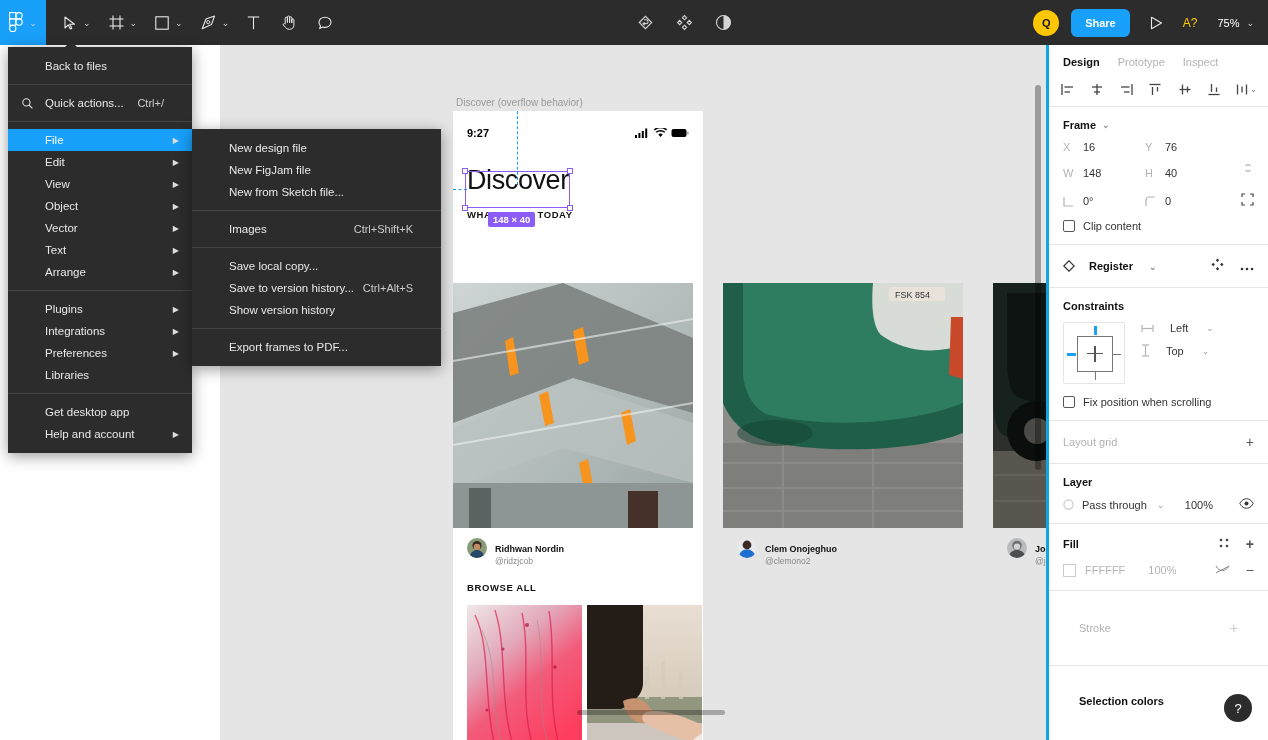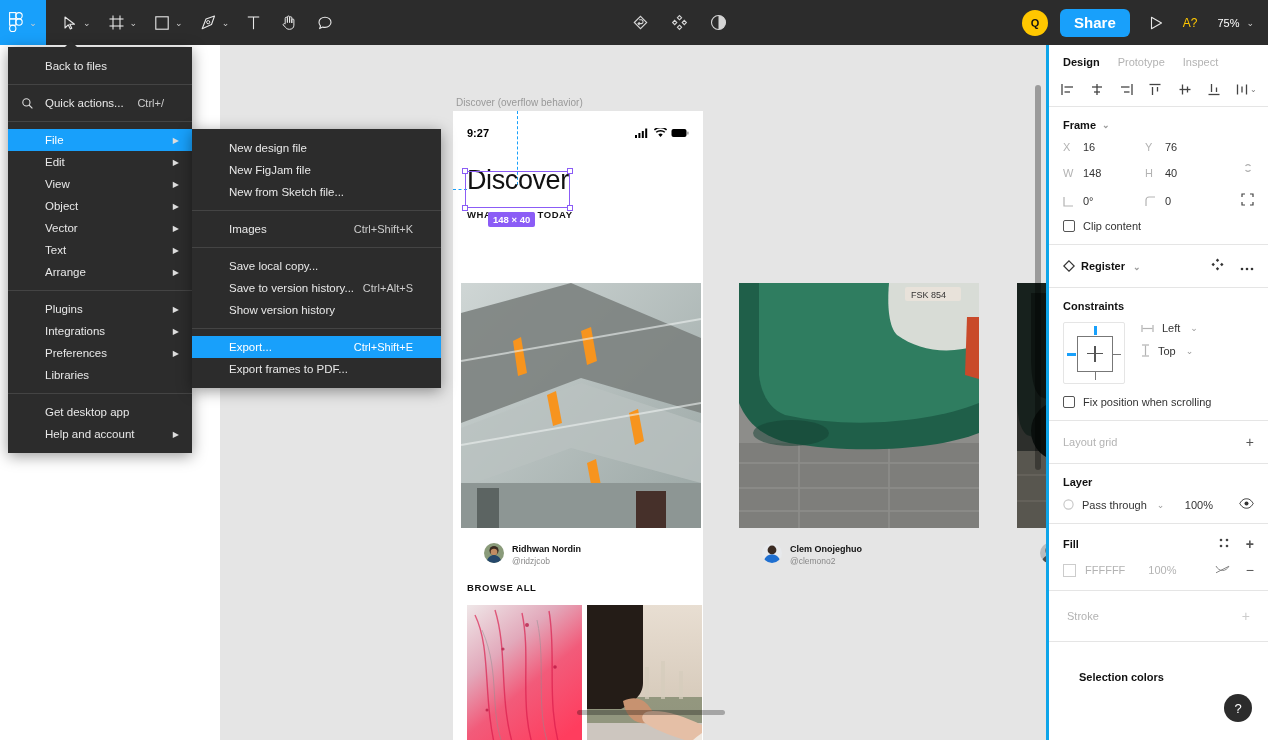"Share" .share-btn { font-size: 15px -> 11px }
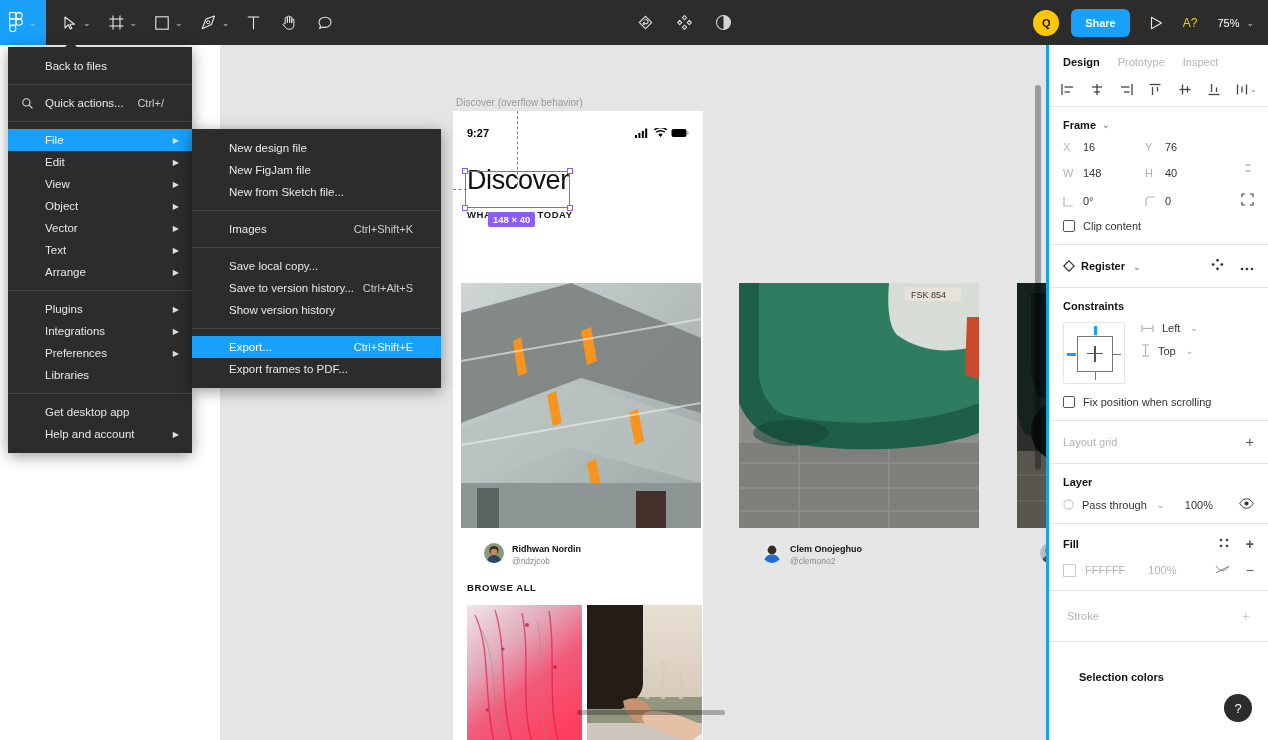"Register" .comp-row { gap: 6px -> 14px }
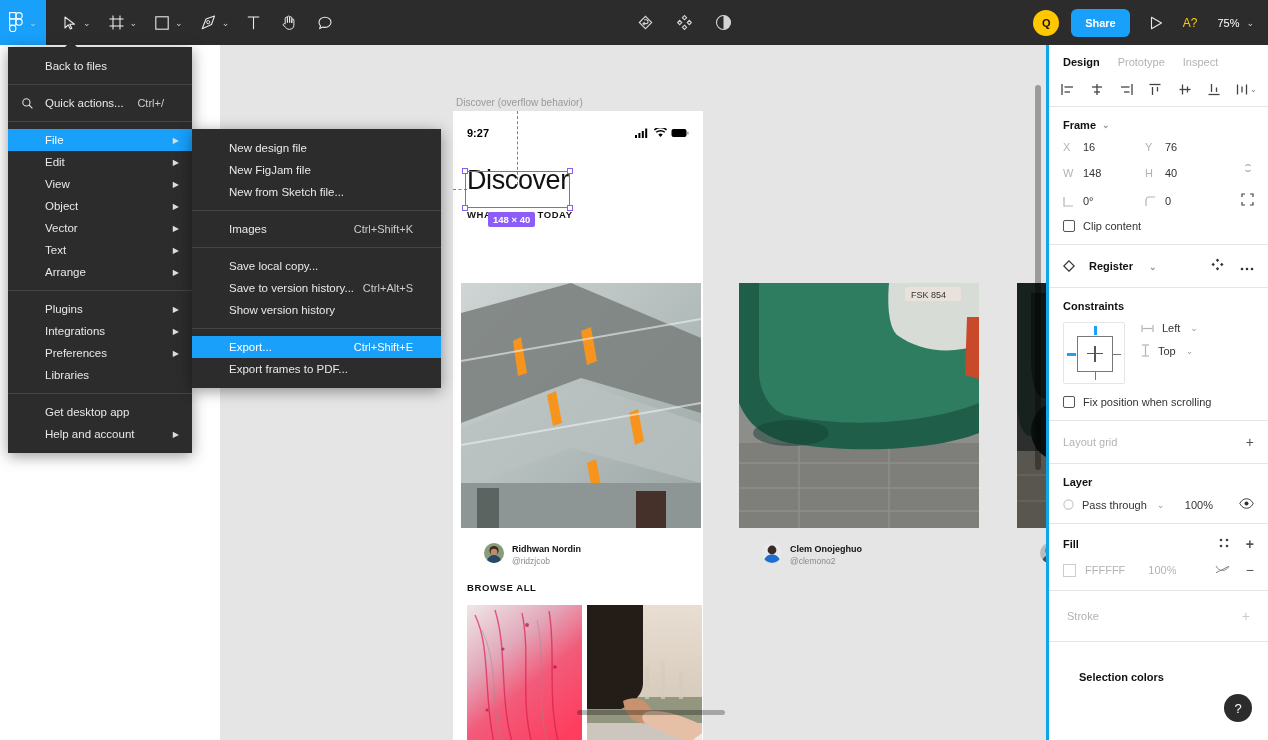"FSK 854" .card { margin-left: 8px -> none }
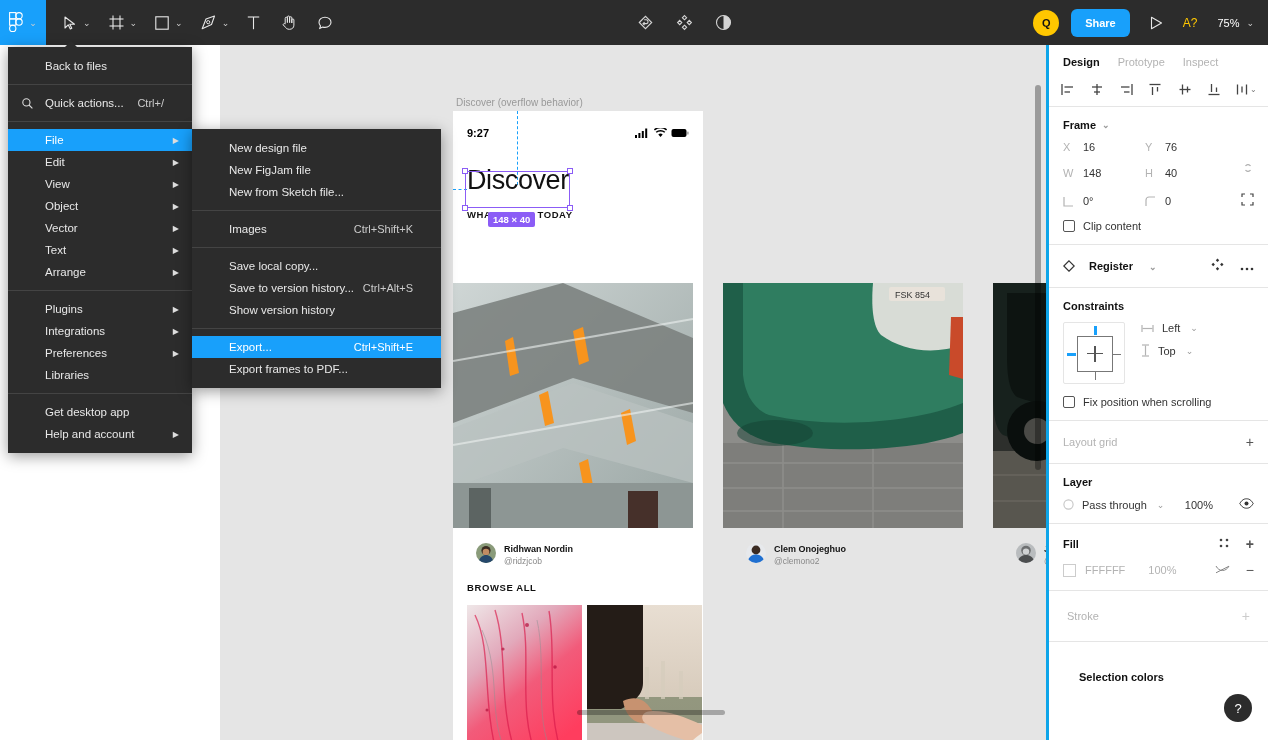"Left" .c-select { gap: 8px -> 16px }
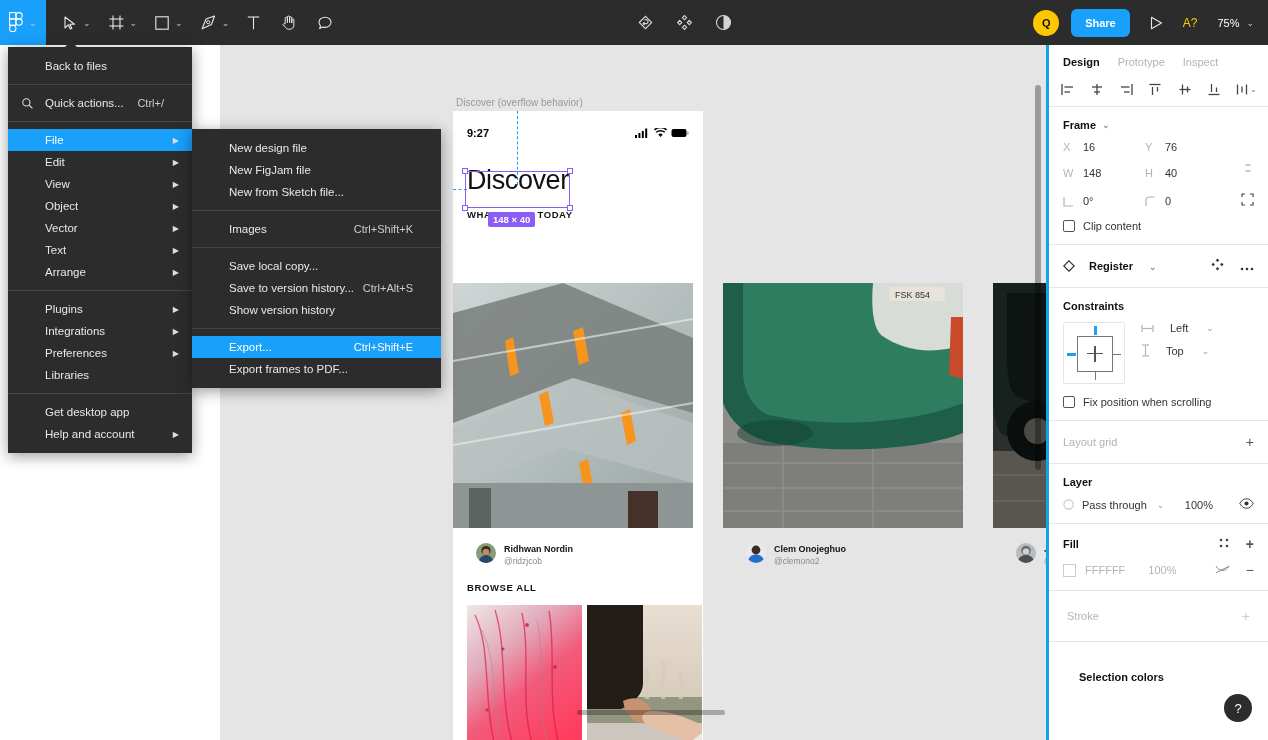"Export..." div.m-item { html: <div> <span>Export...</span> <span>Ctrl+Shift+E</span> </div> -> none }
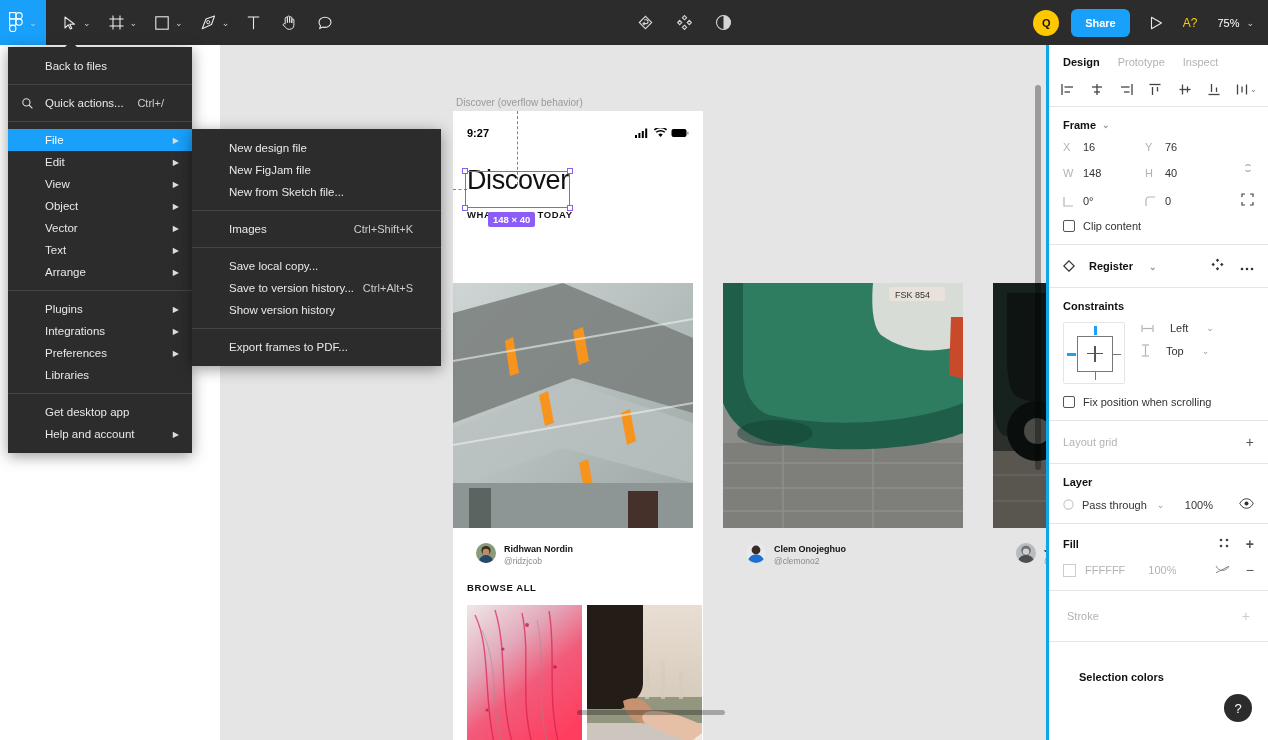"Ridhwan Nordin" .card-meta { align-items: center -> flex-start; padding: 10px 0 0 23px -> 10px 0 0 14px }
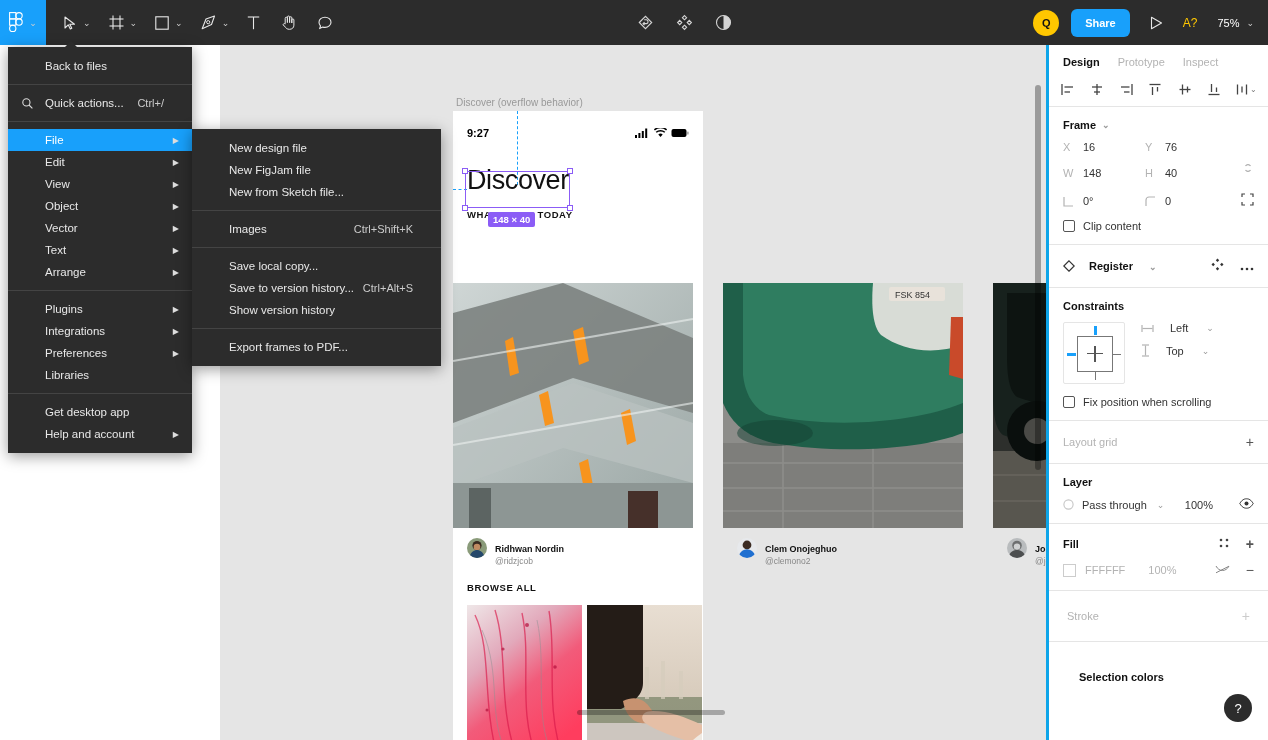"Stroke" div.rp-h { margin: 4px -> 16px }
